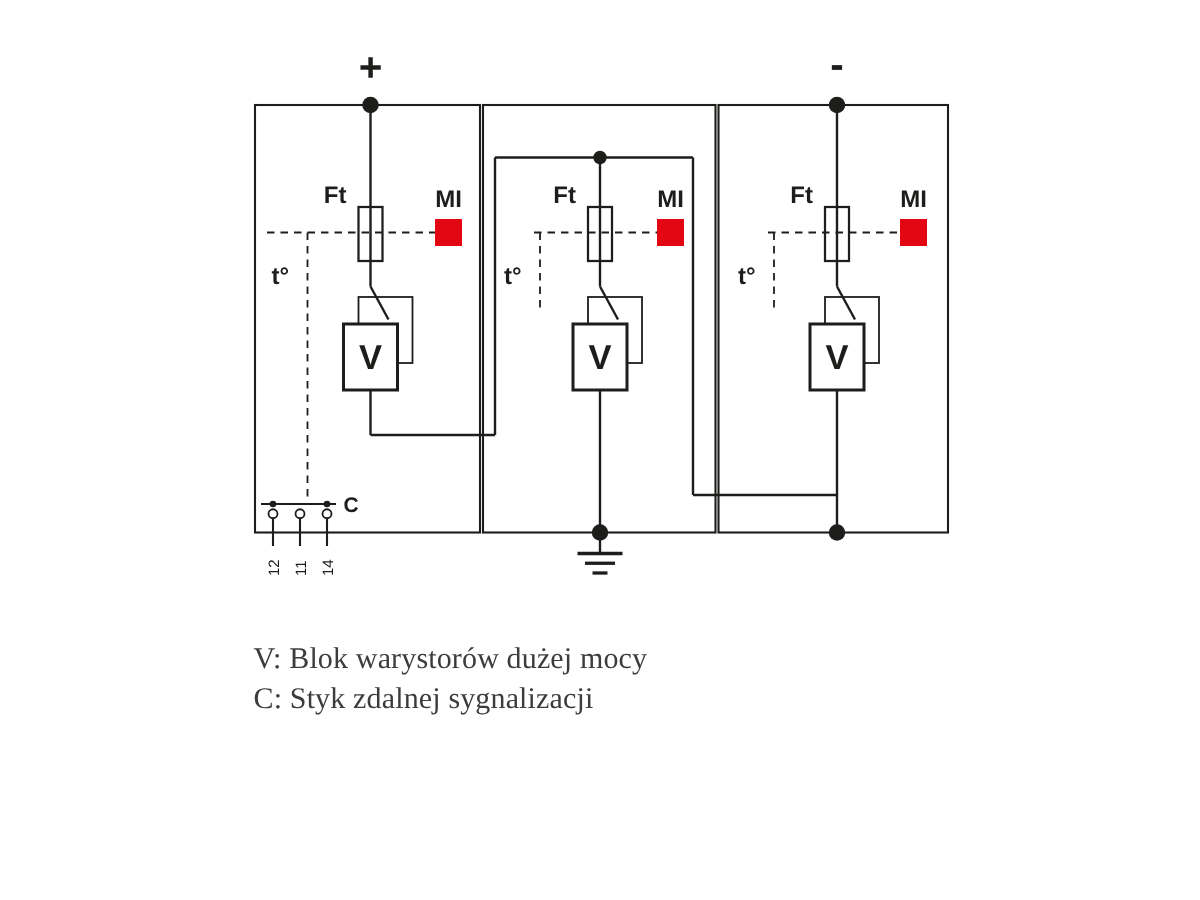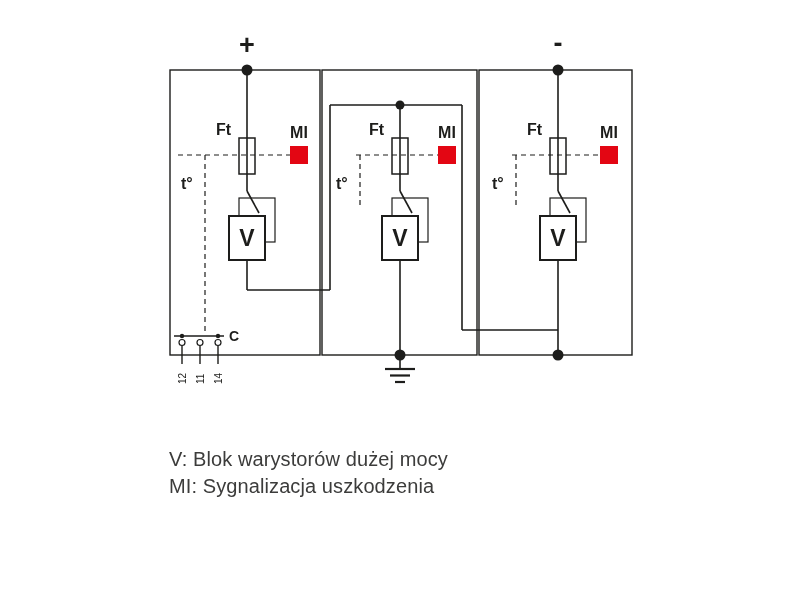"V: Blok warystorów dużej mocy" .legend { font-family: none -> Liberation Serif, serif; top: 446px -> 426px }
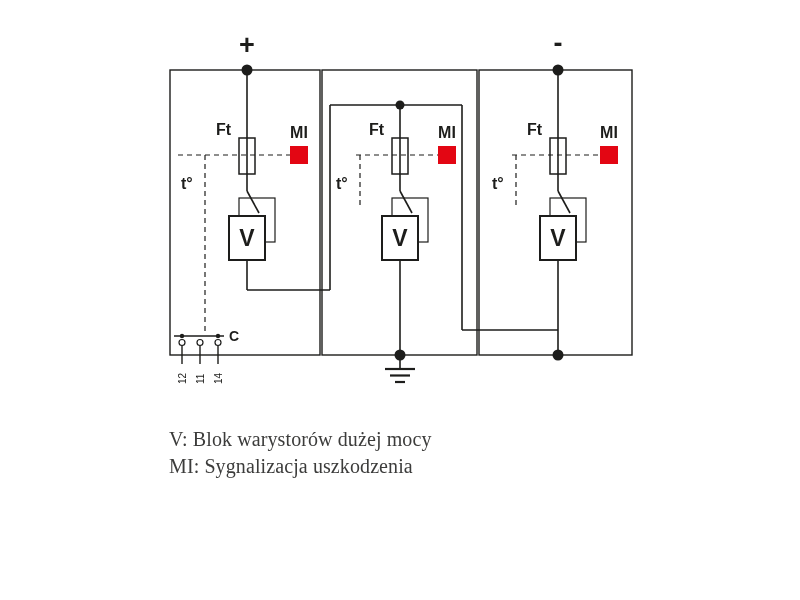"C: Styk zdalnej sygnalizacji" div { html: none -> <div>C: Styk zdalnej sygnalizacji</div> }
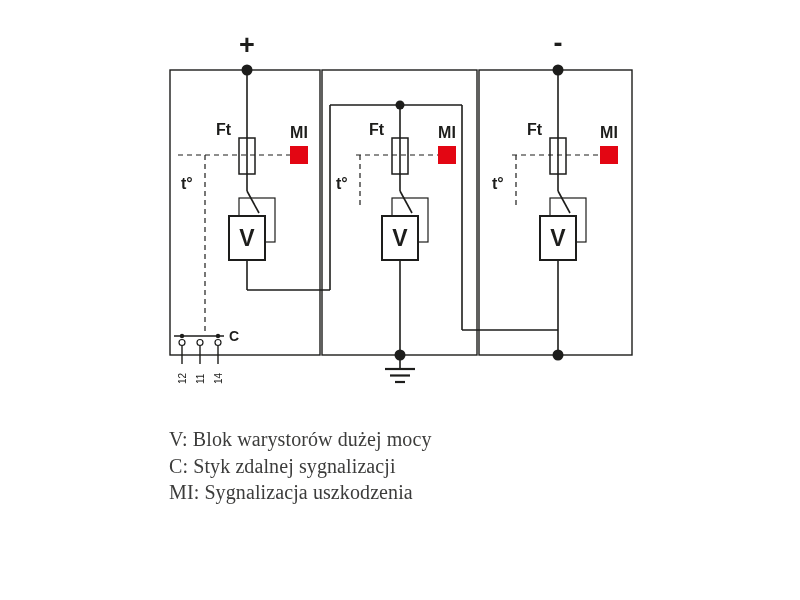"MI: Sygnalizacja uszkodzenia" div { html: <div>MI: Sygnalizacja uszkodzenia</div> -> none }
